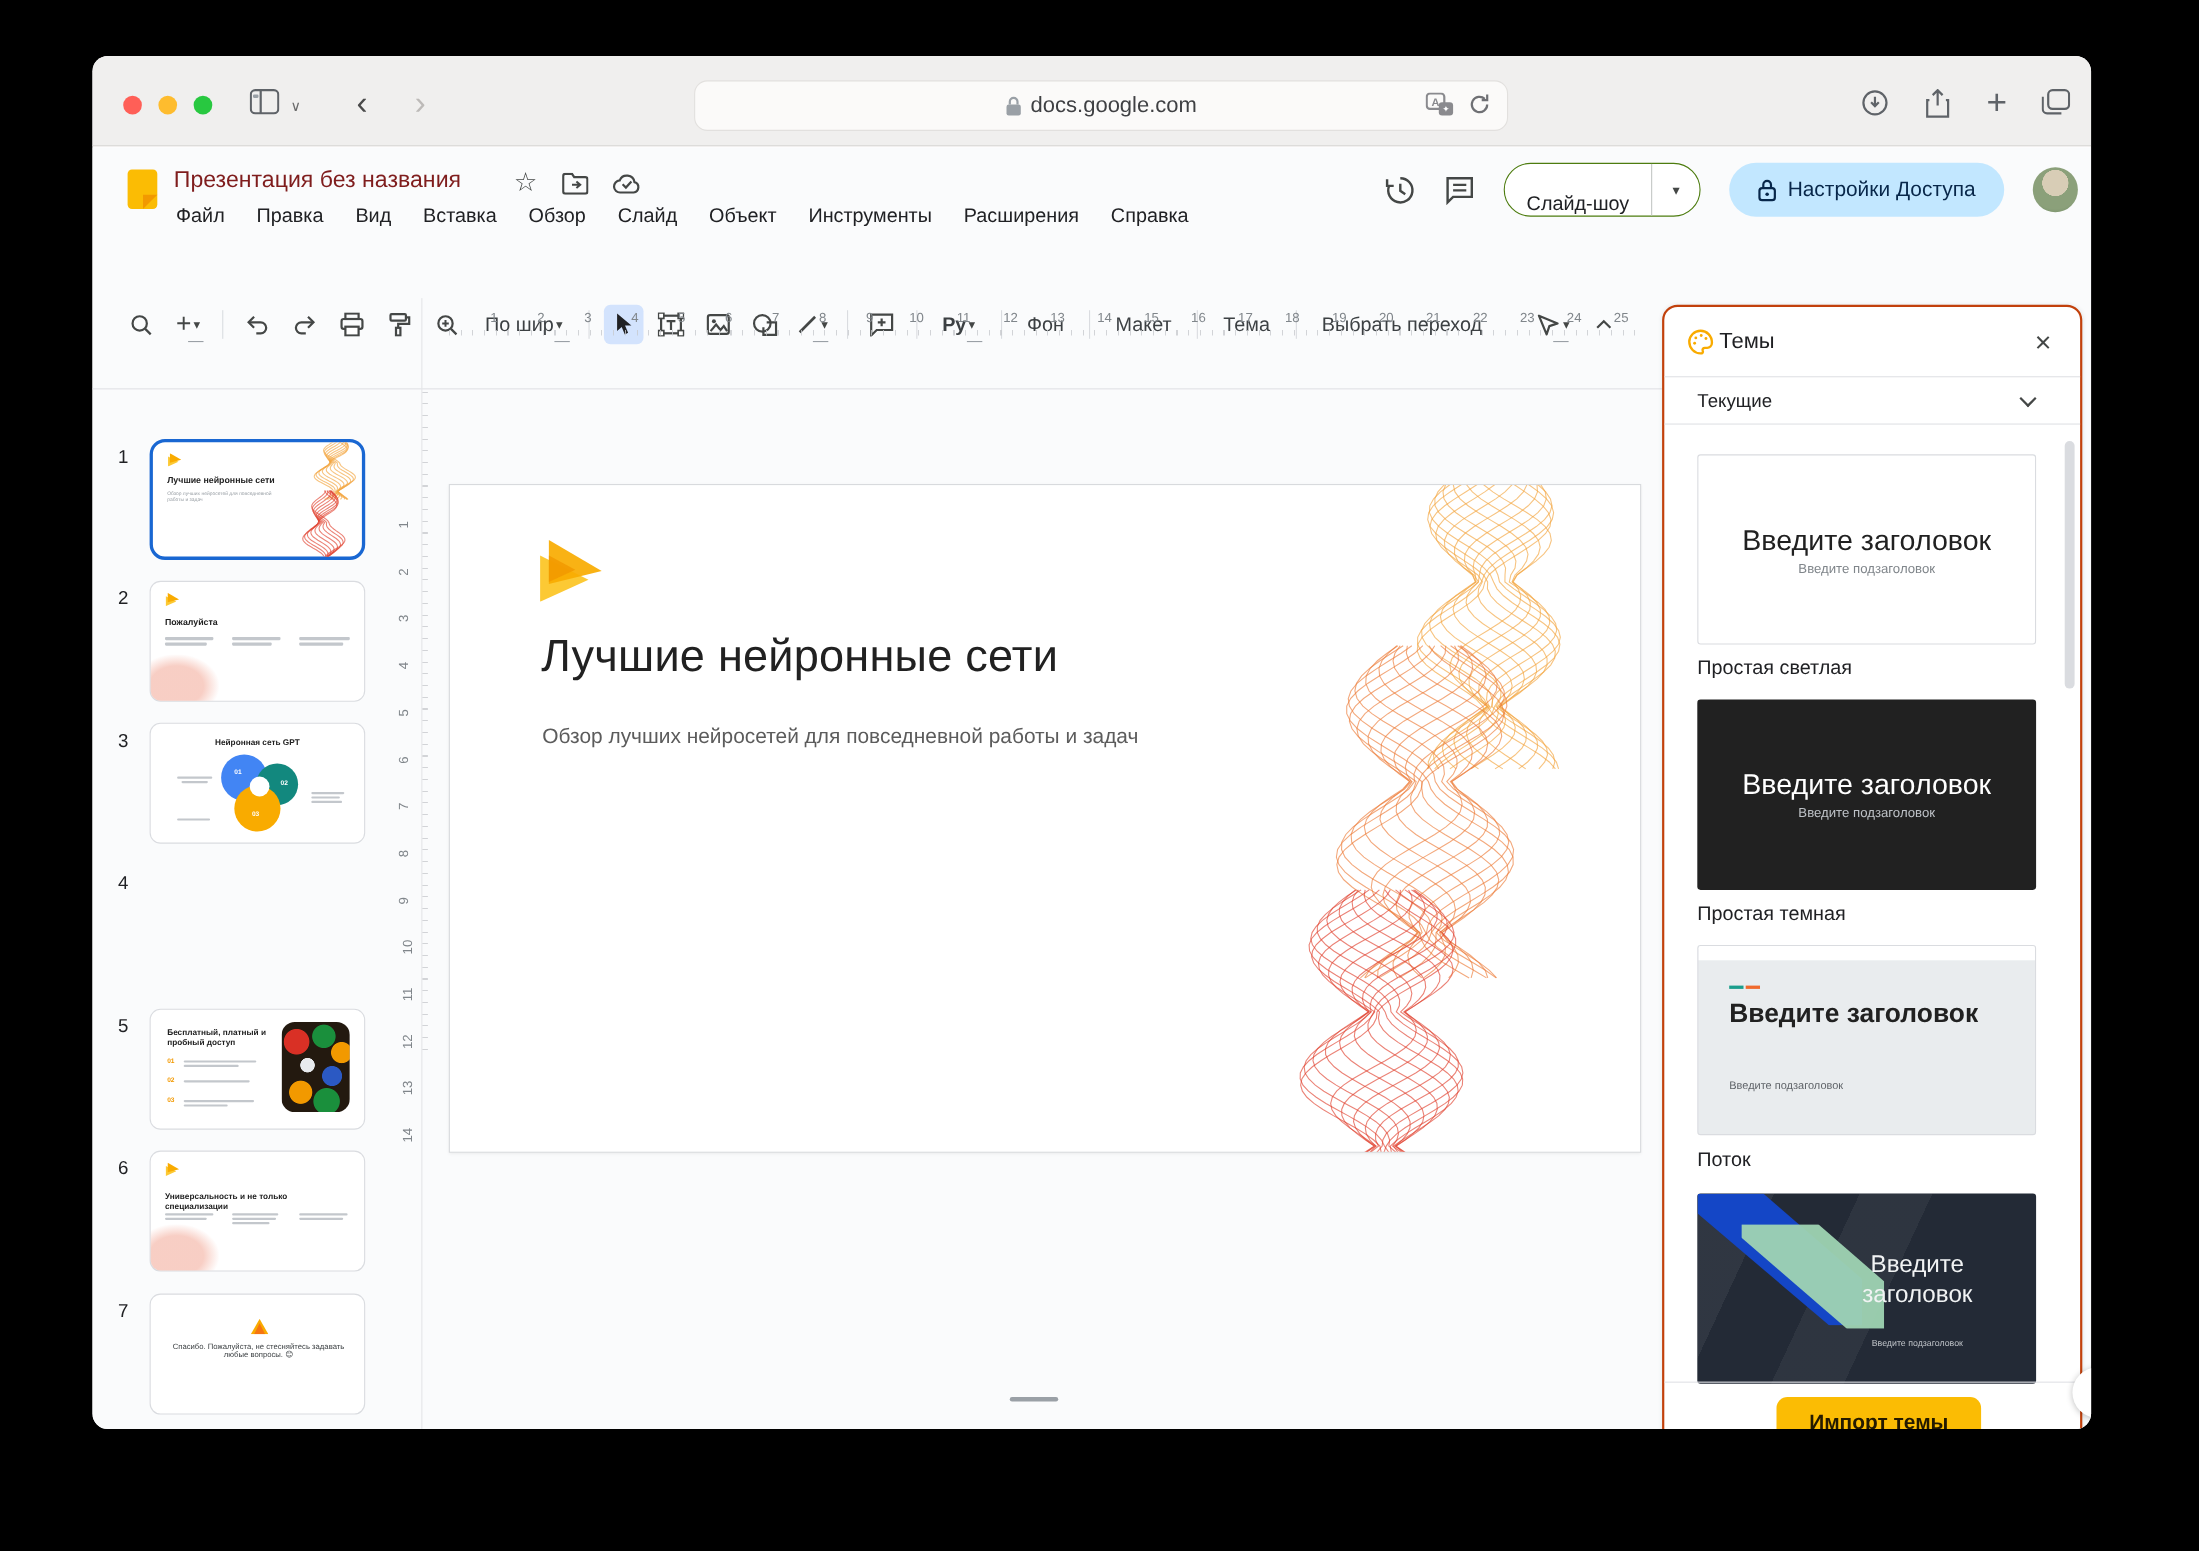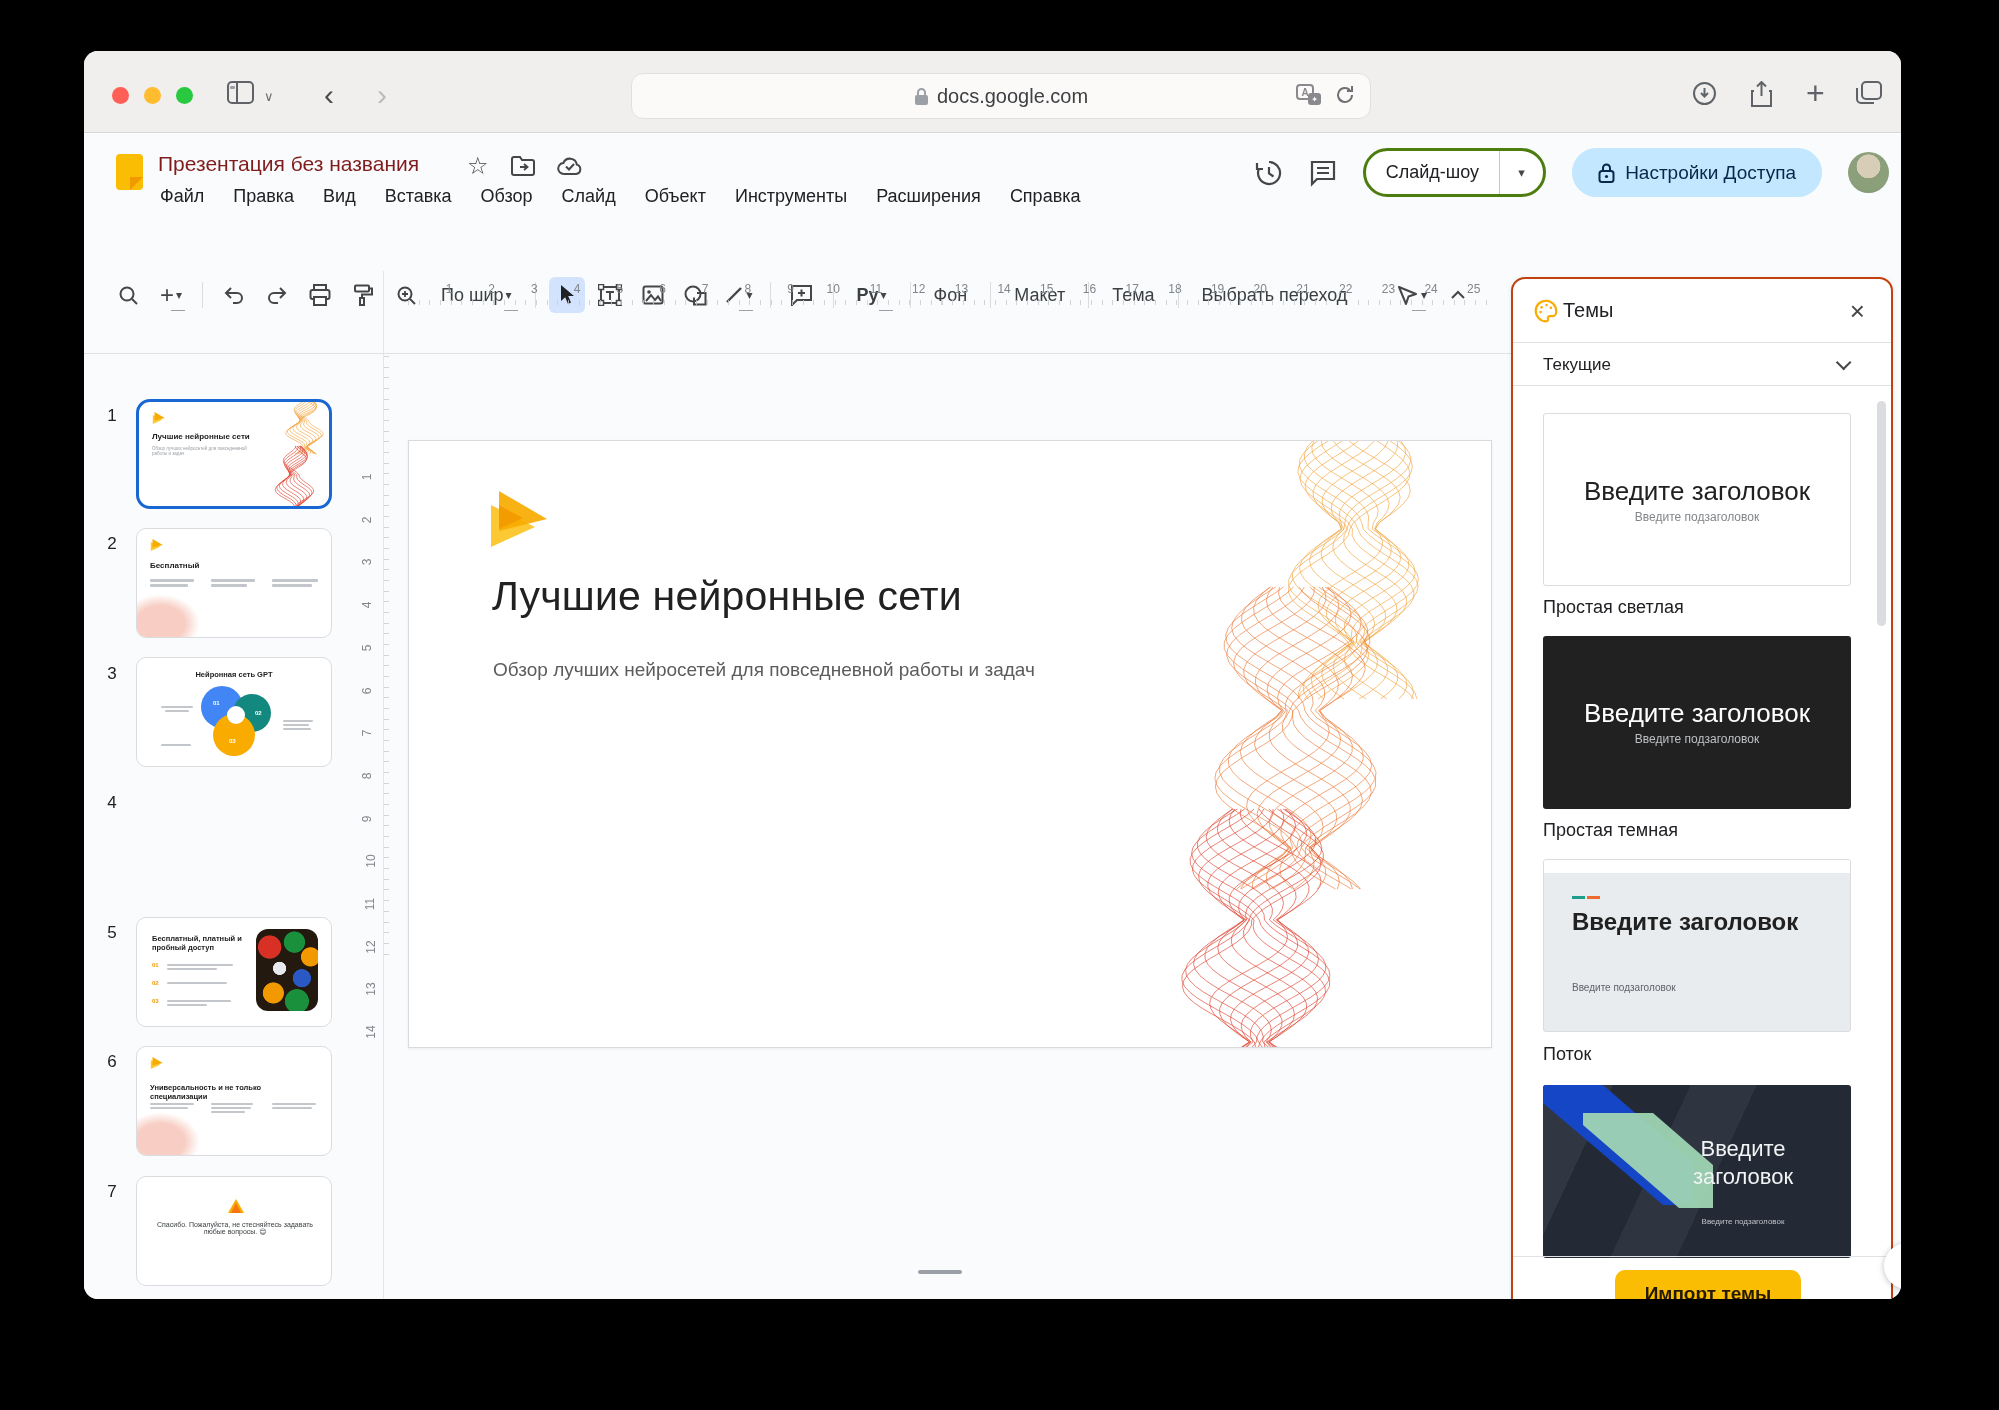"Слайд-шоу" .slideshow { align-items: none -> flex-end; border: 3px solid #4d7c0f -> 1px solid #4d7c0f }
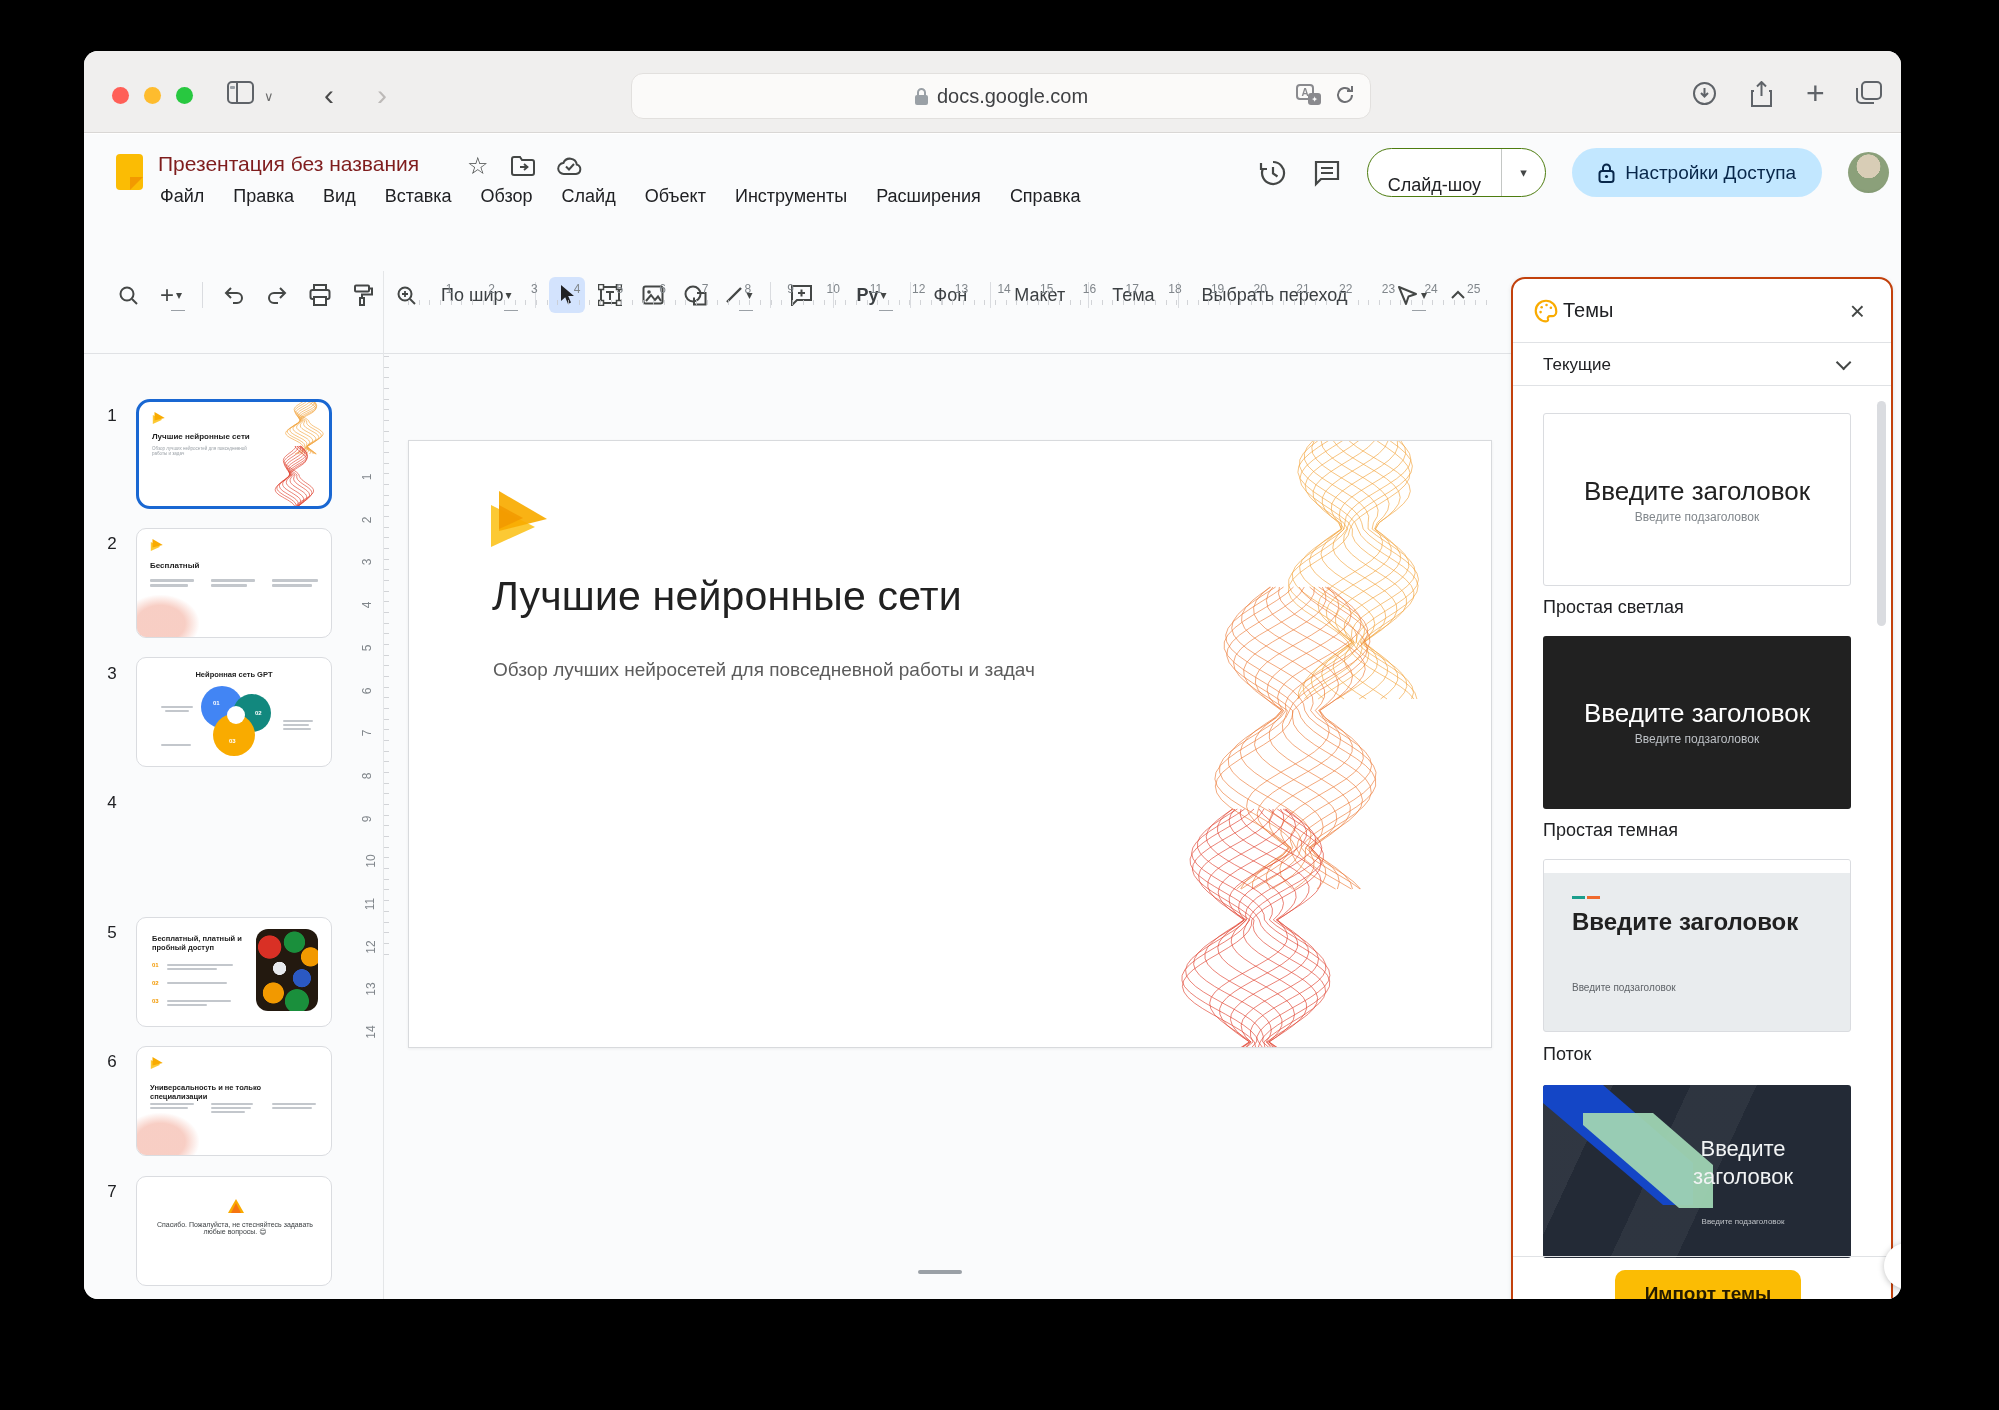"Бесплатный" div.t-title { text: Бесплатный -> Пожалуйста }
